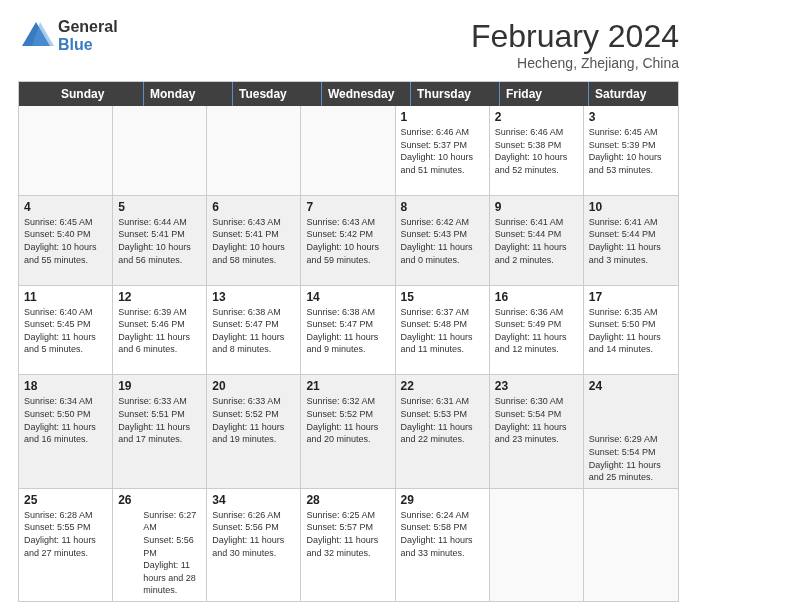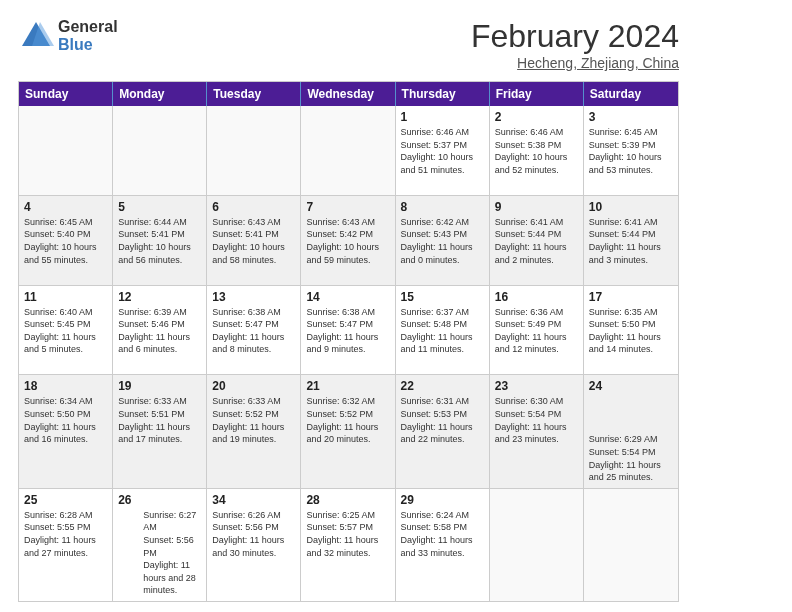"Hecheng, Zhejiang, China" .location { text-decoration: underline -> none }
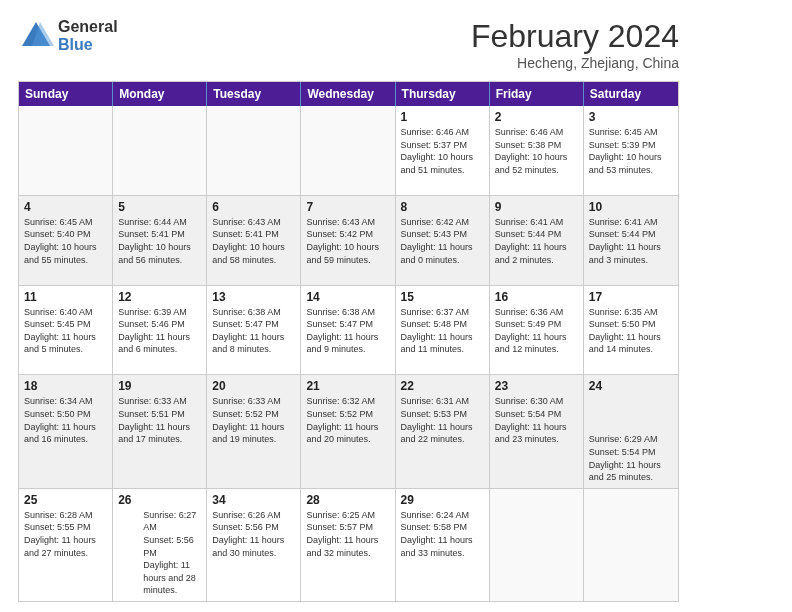"Sunday" .cal-header { background: #4c1d95 -> #404040; padding-left: none -> 36px }
